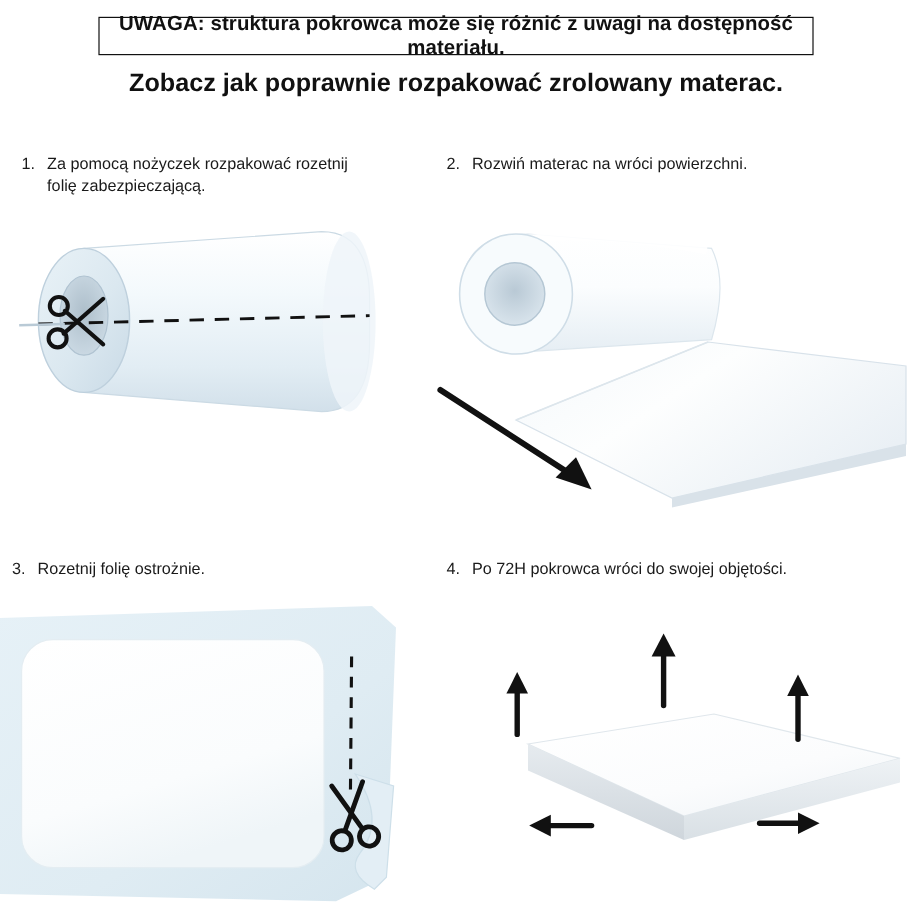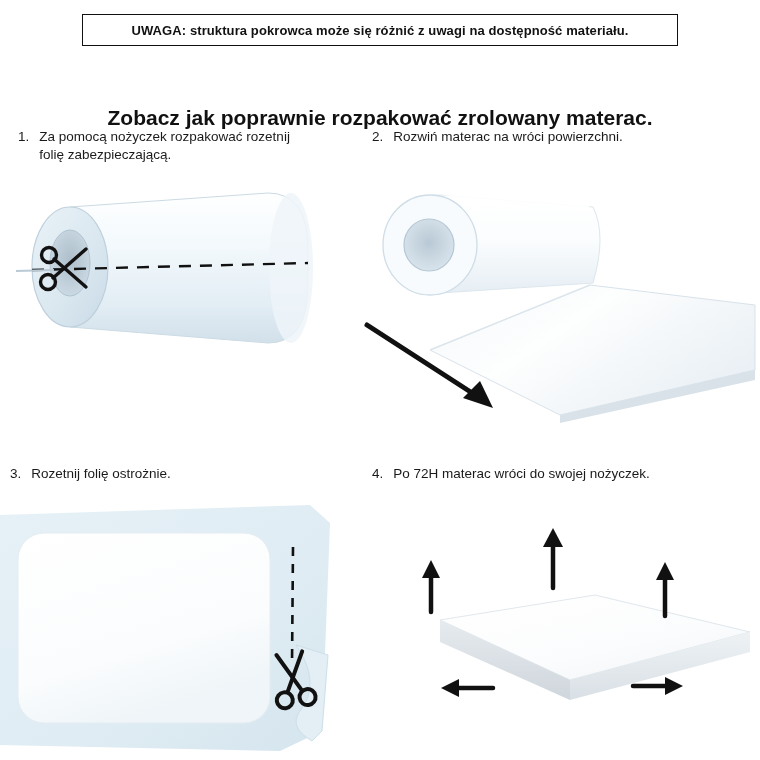"UWAGA: struktura pokrowca może się" .notice { font-size: 13px -> 17px }
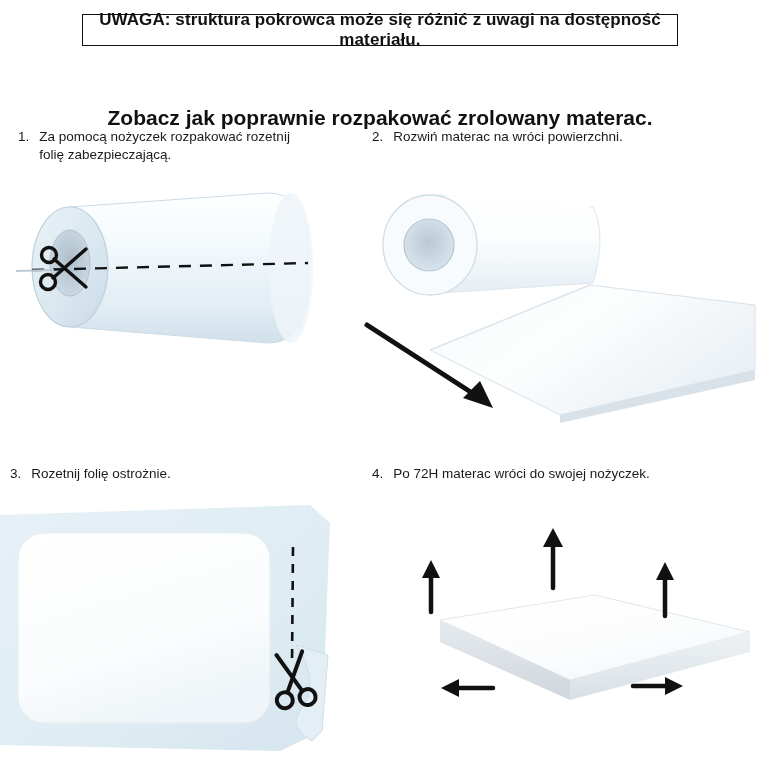"Zobacz jak poprawnie rozpakować" .main-title { margin-top: 48px -> none }
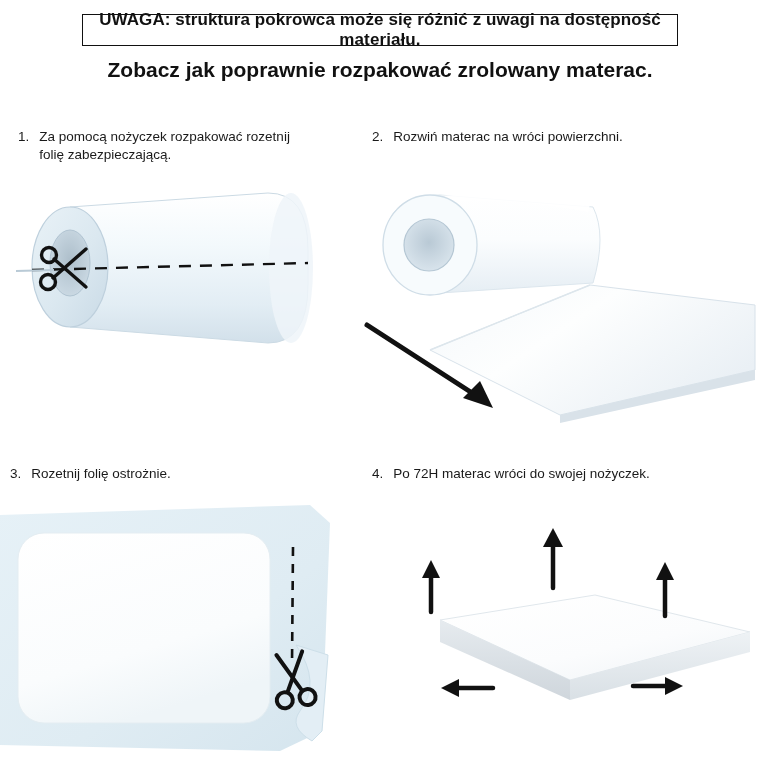"Po 72H materac wróci do" span.step-label { text: materac wróci do swojej nożyczek -> pokrowca wróci do swojej objętości }
